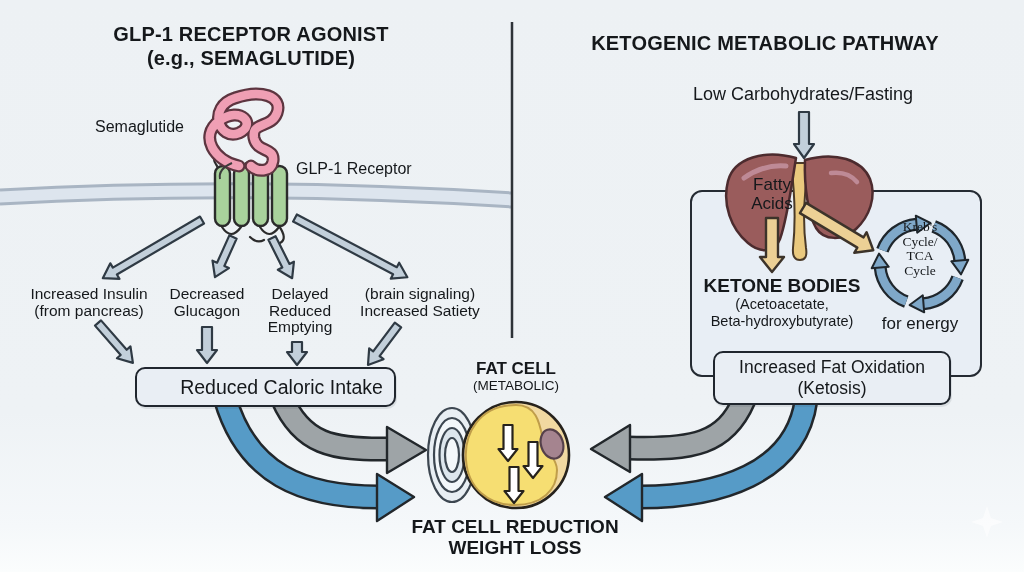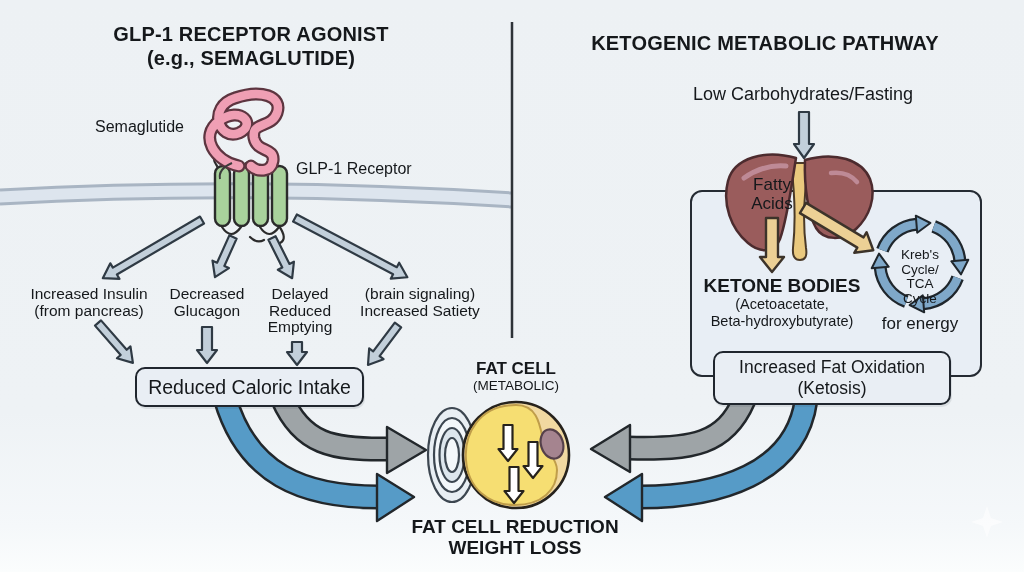"Kreb's" div.txt { font-family: none -> Liberation Serif, serif; top: 248px -> 220px }
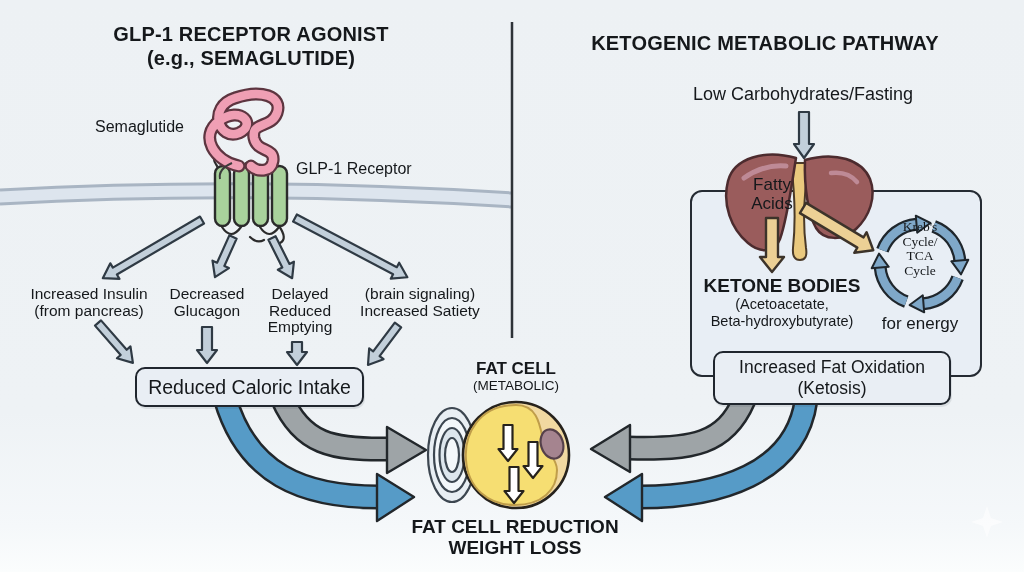"Reduced Caloric Intake" div.box { padding-left: none -> 32px }
